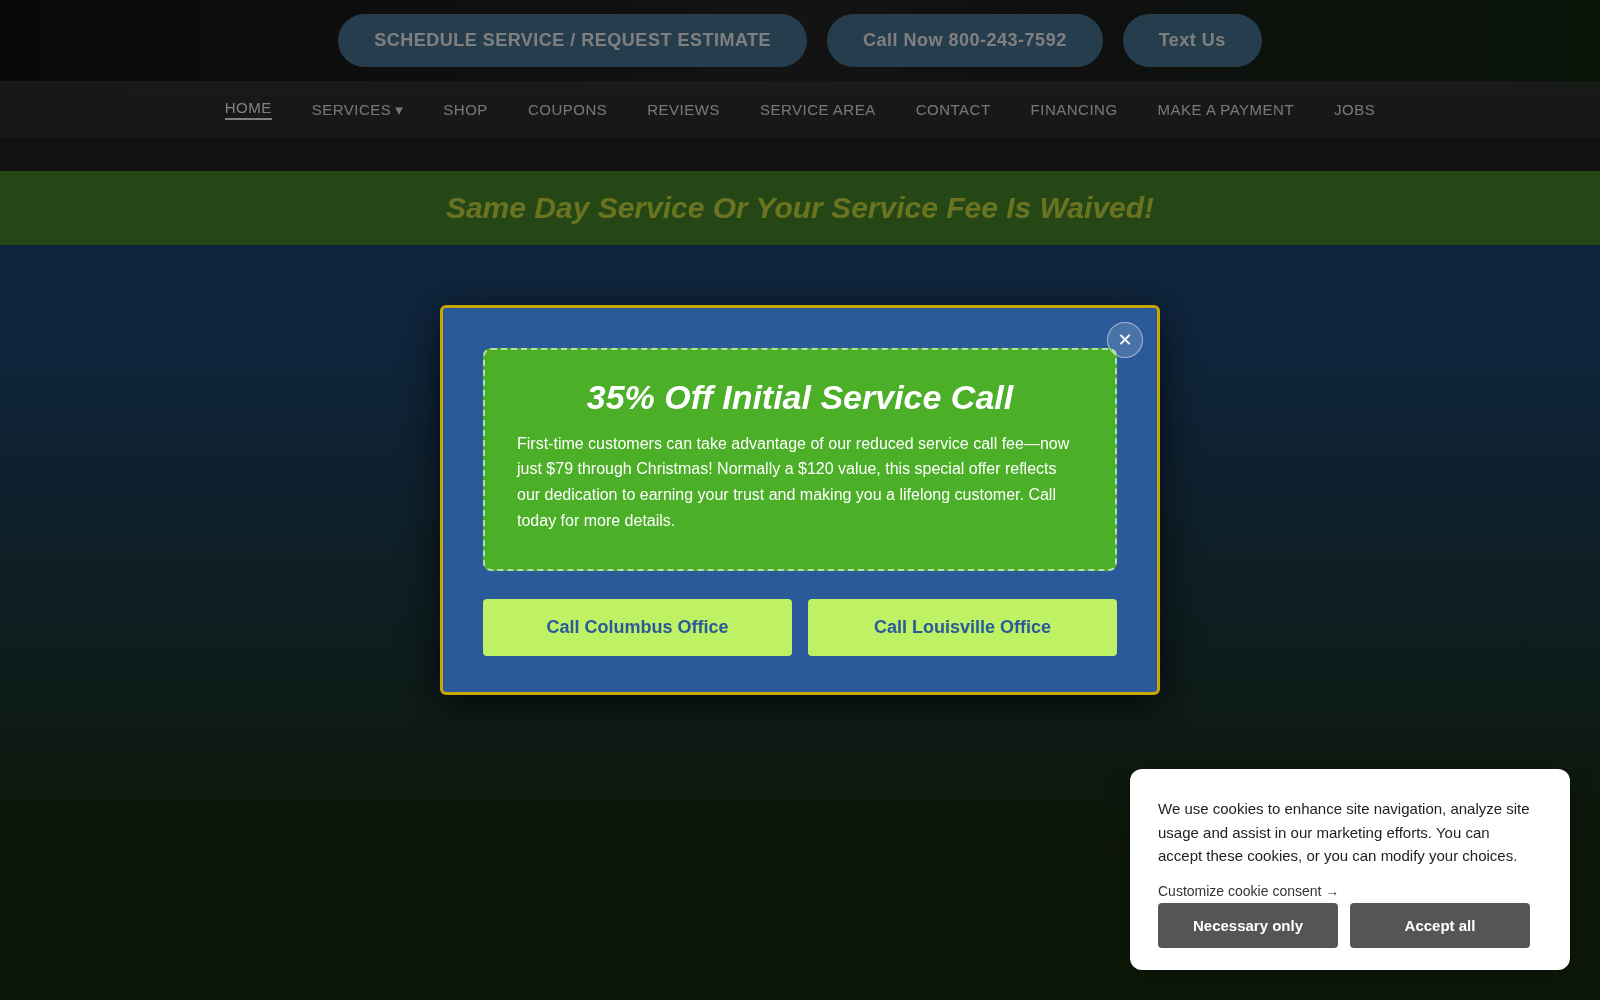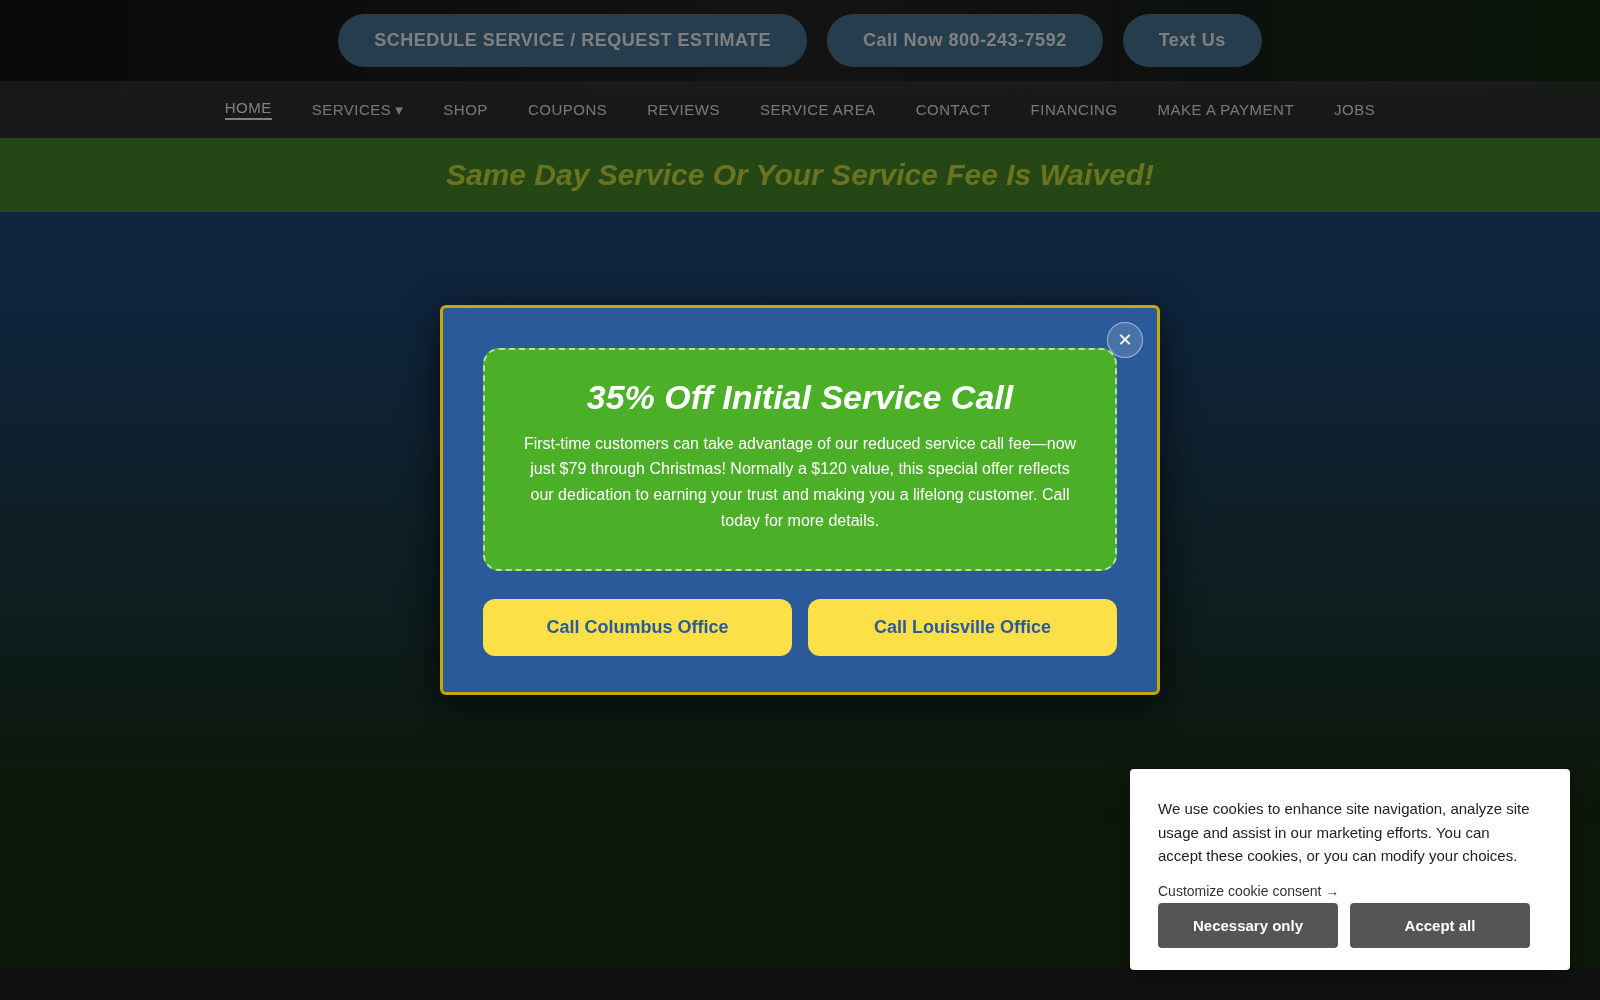"Same Day Service Or Your" .page-body { margin-top: none -> 33px }
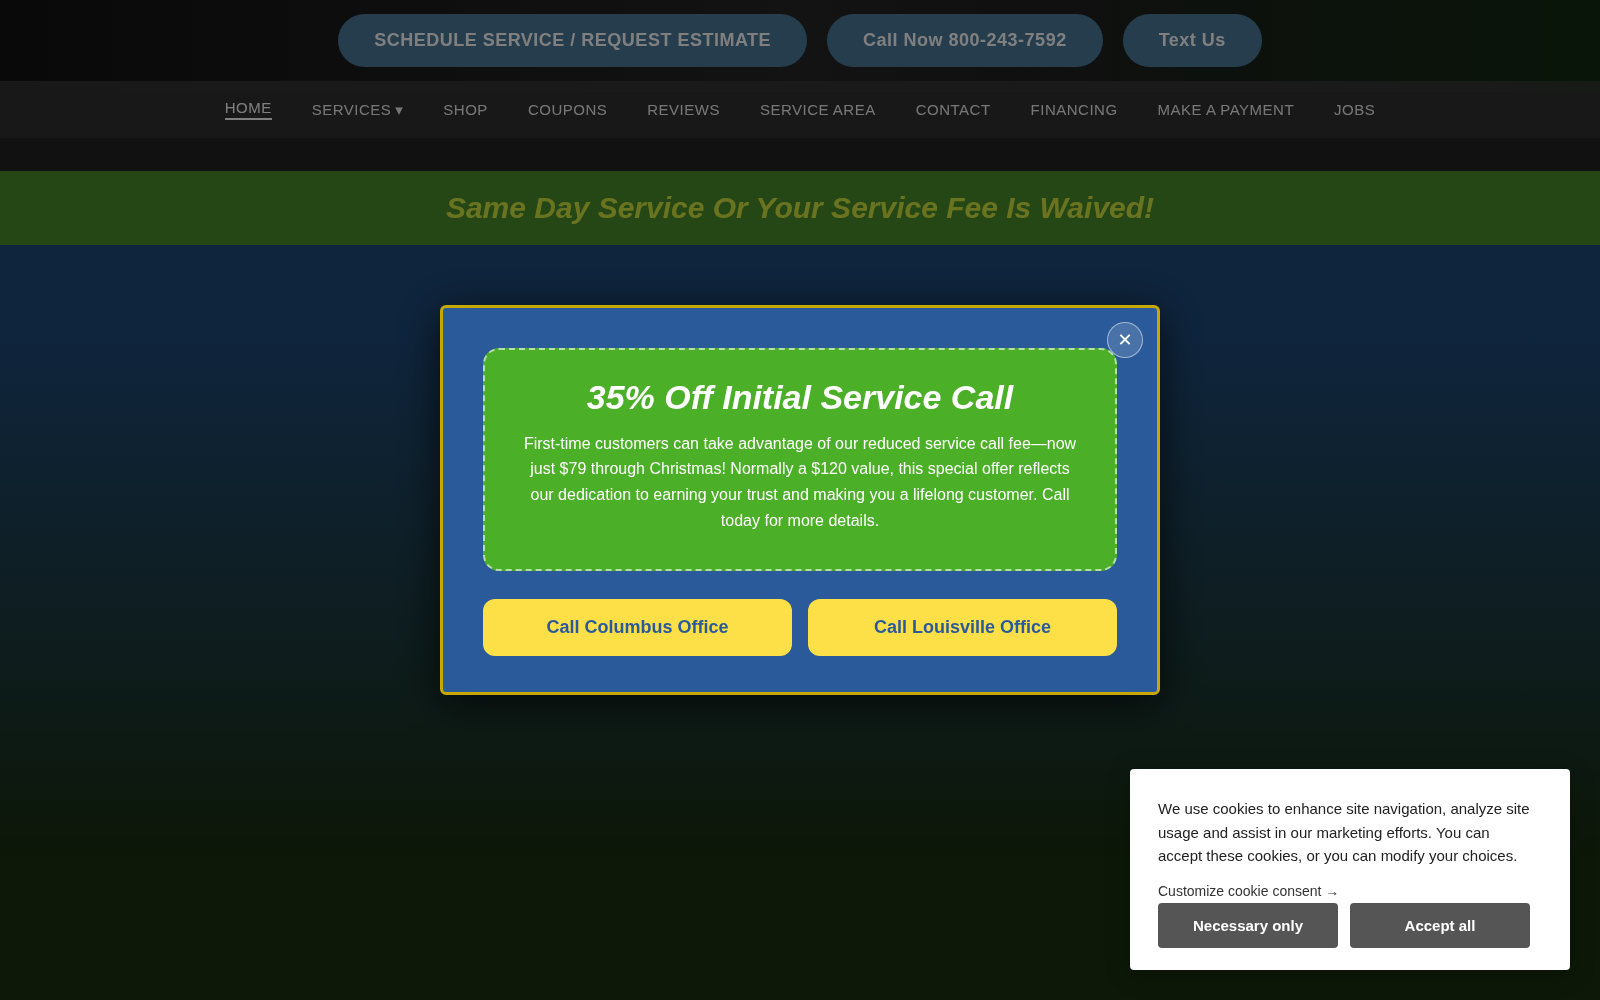"35% Off Initial Service Call" .modal-offer-box { border-radius: 16px -> 8px }
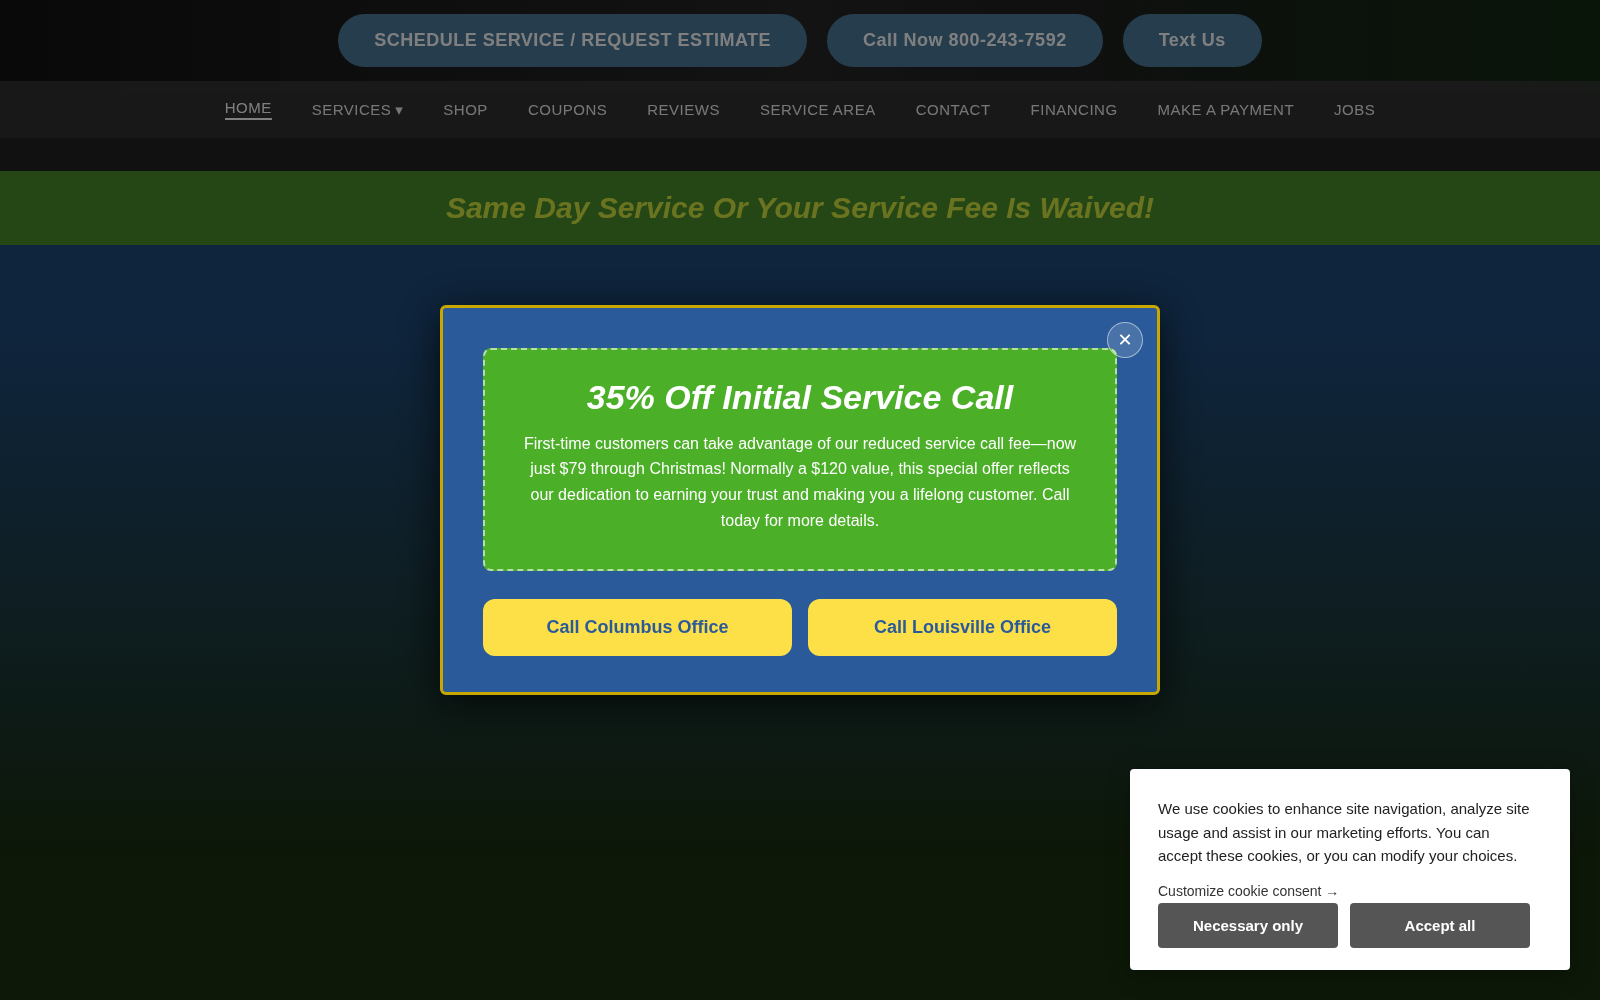"First-time customers can take advantage" .offer-desc { text-align: center -> none }
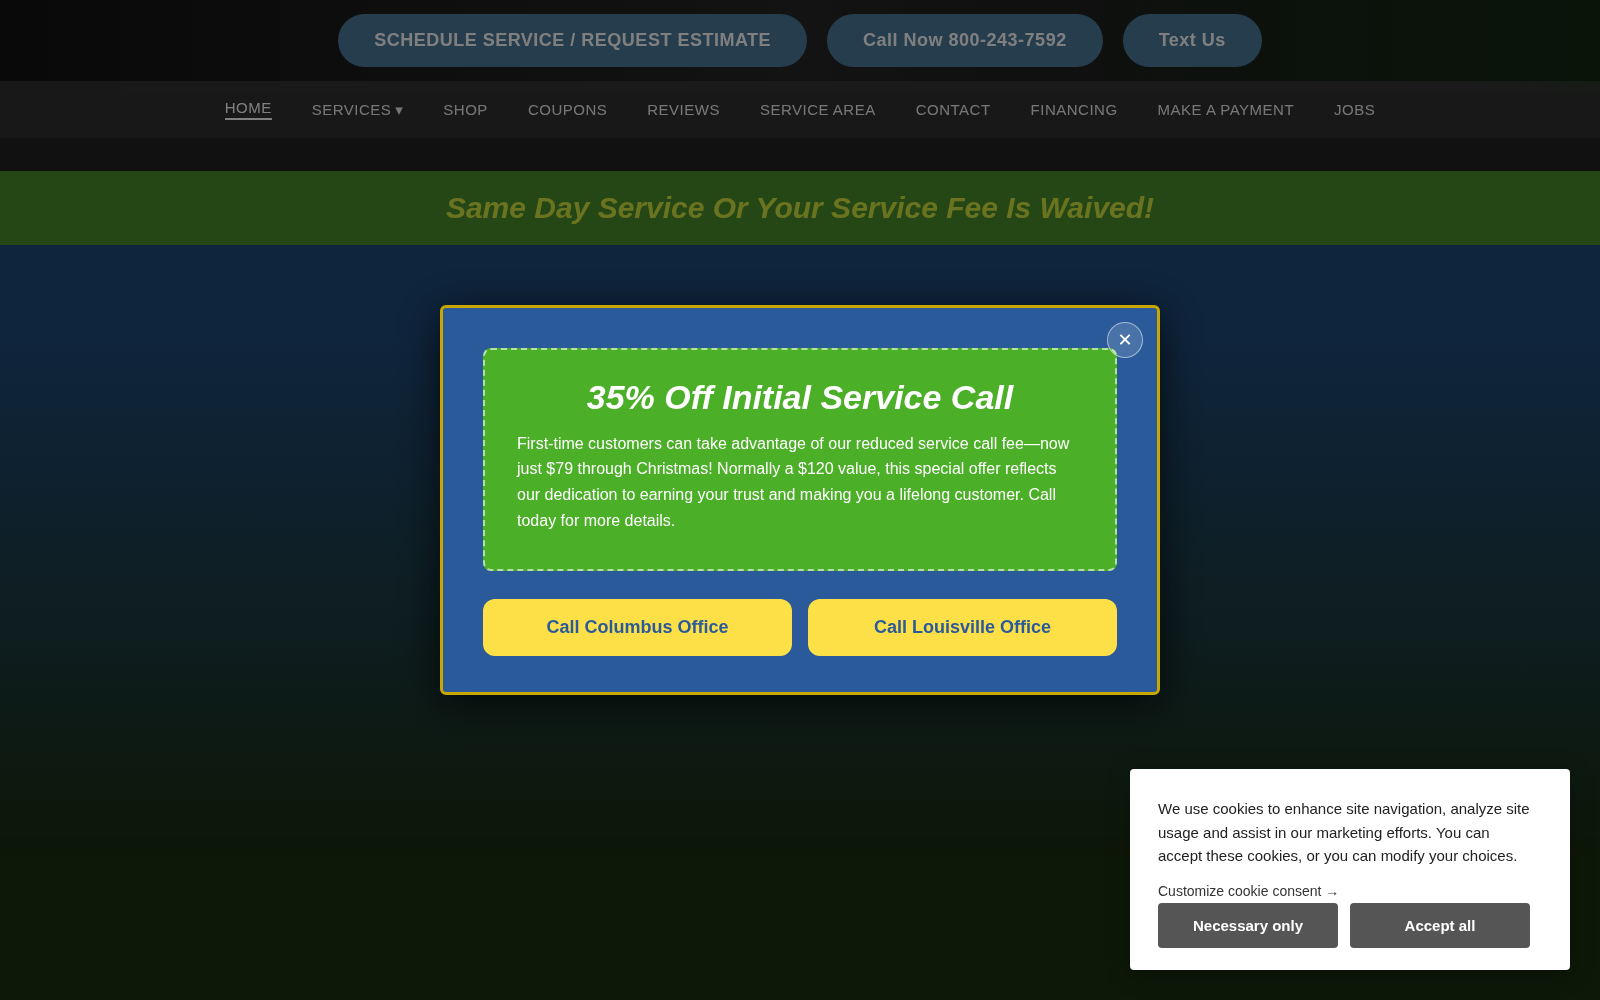"Call Columbus Office" .modal-btn { background: #fde047 -> #bef264; border-radius: 12px -> 4px }
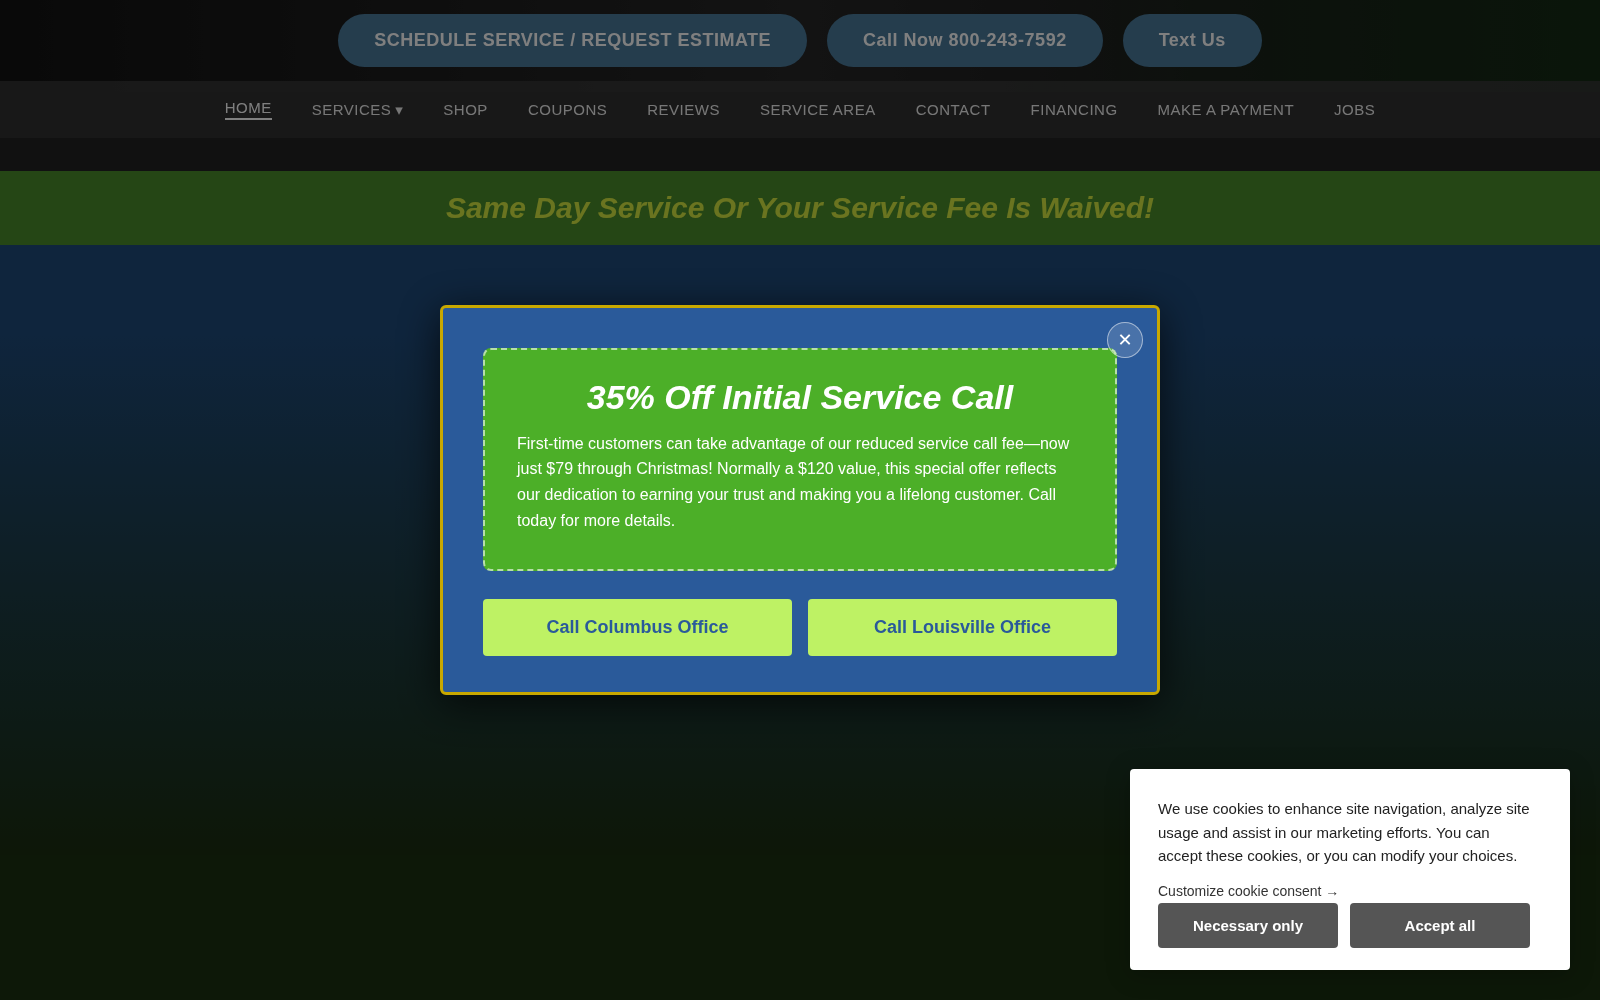"We use cookies to enhance" .cookie-consent { border-radius: 4px -> 12px }
